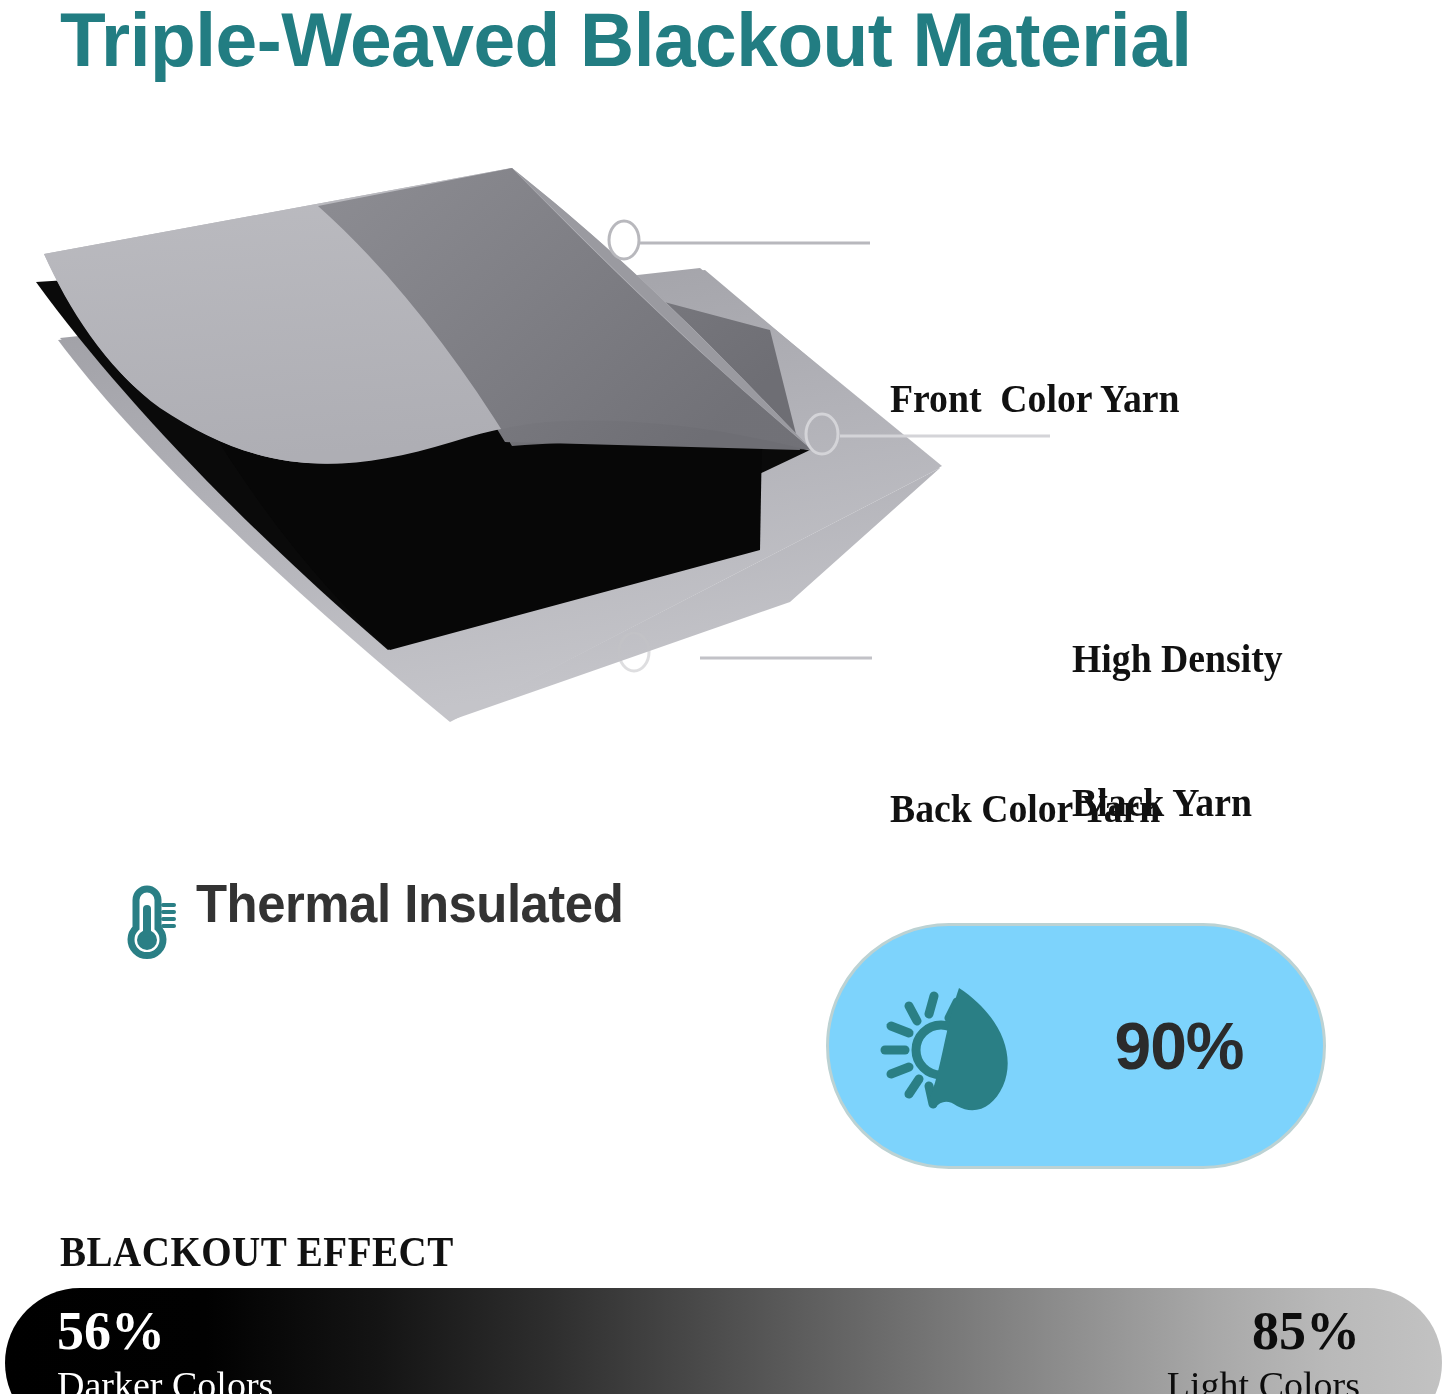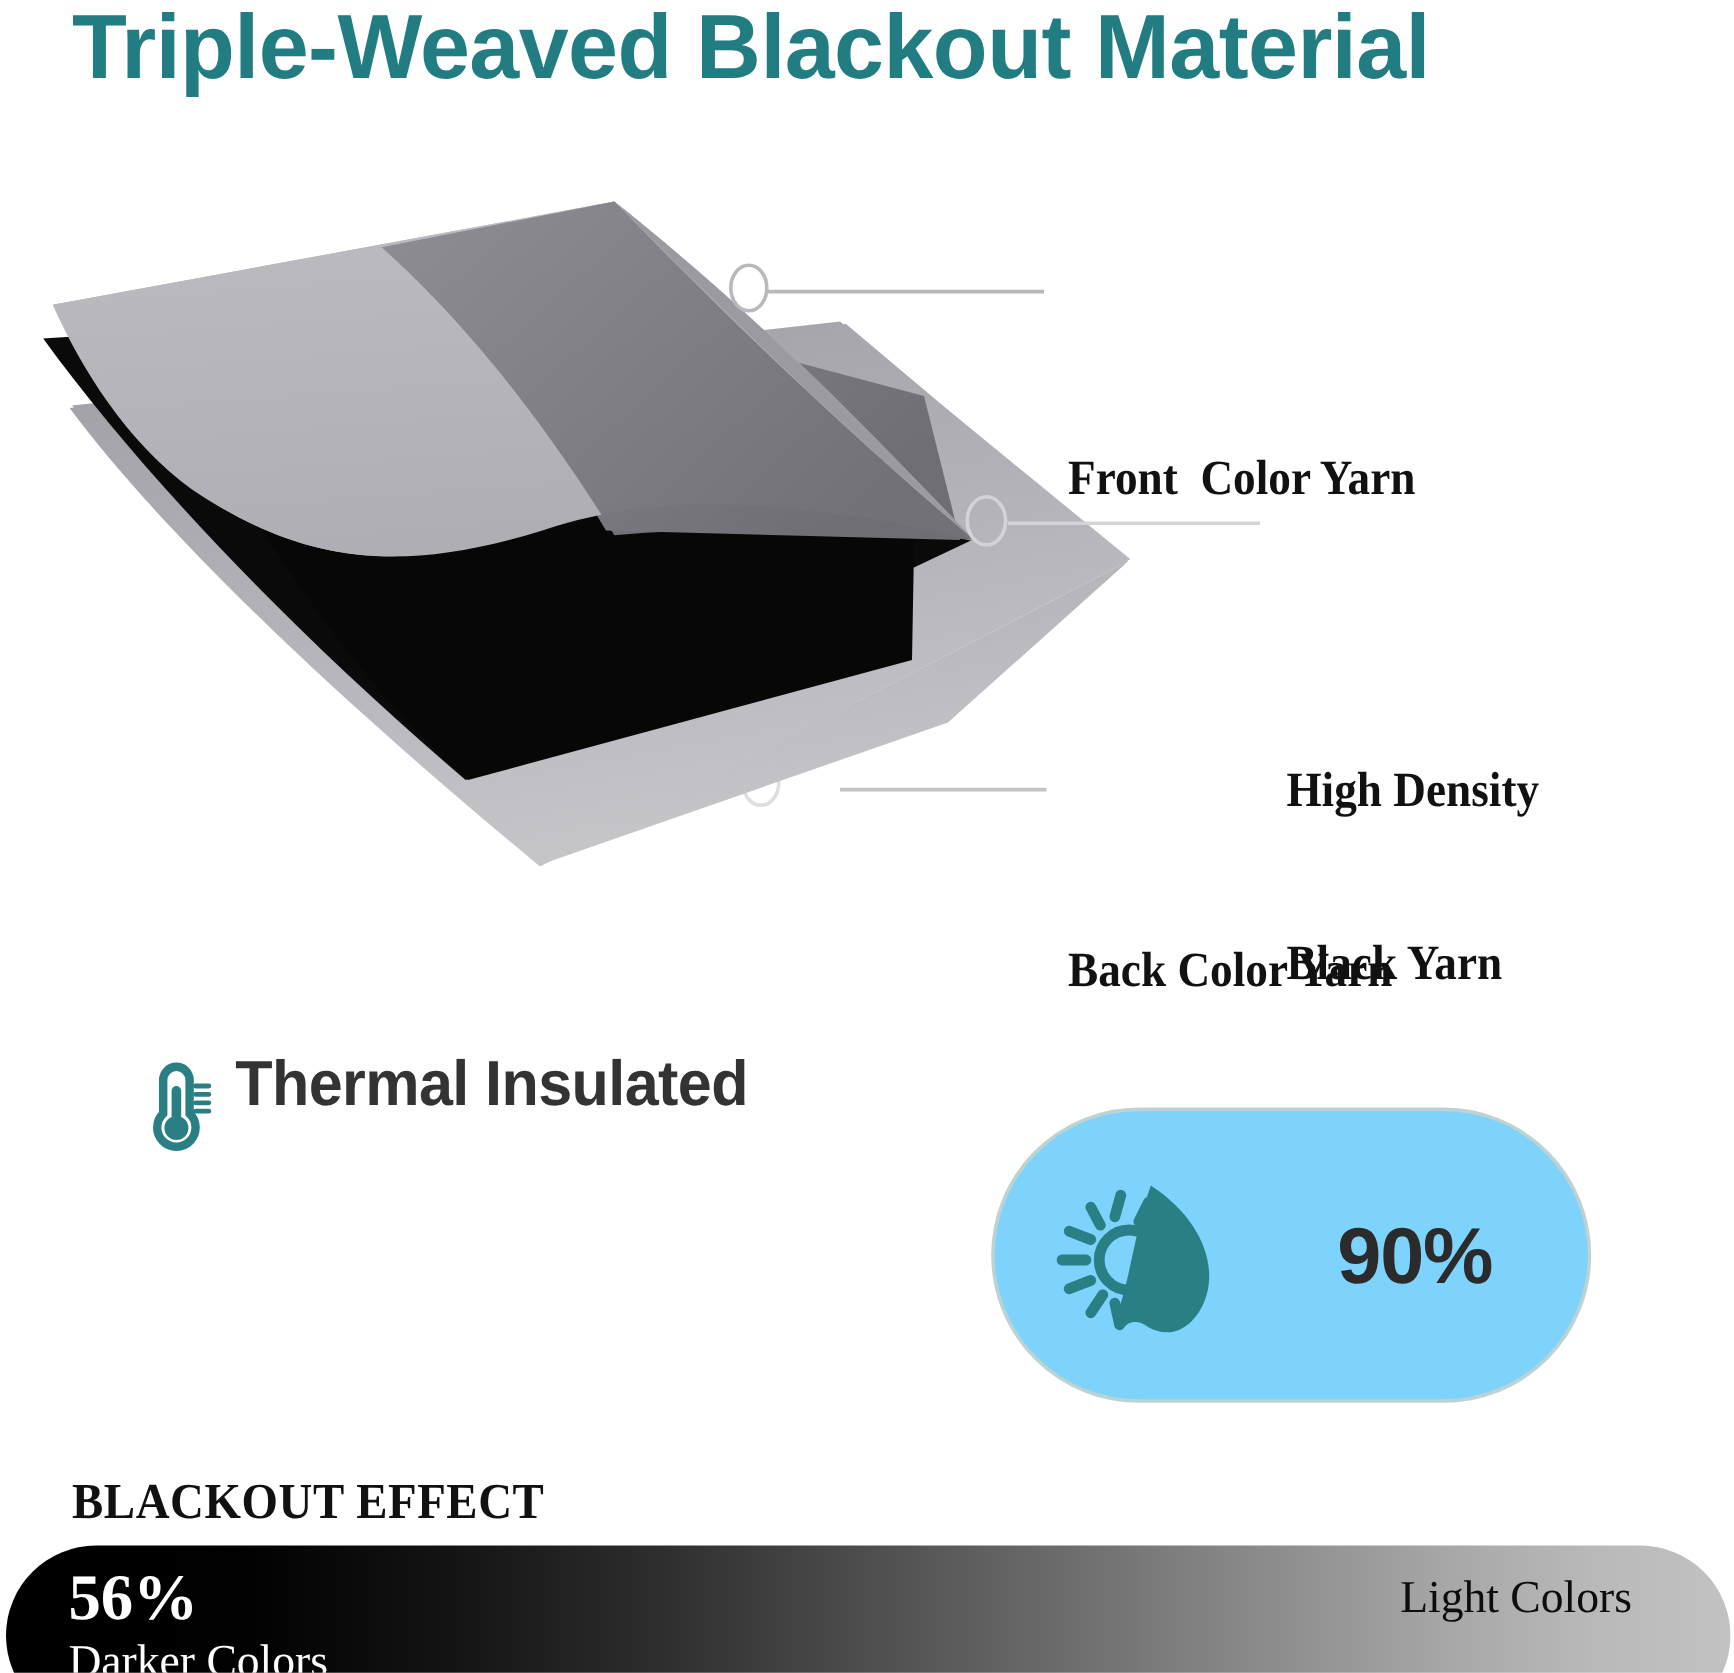"85%" span.bar-pct { html: none -> <span>85%</span> }
